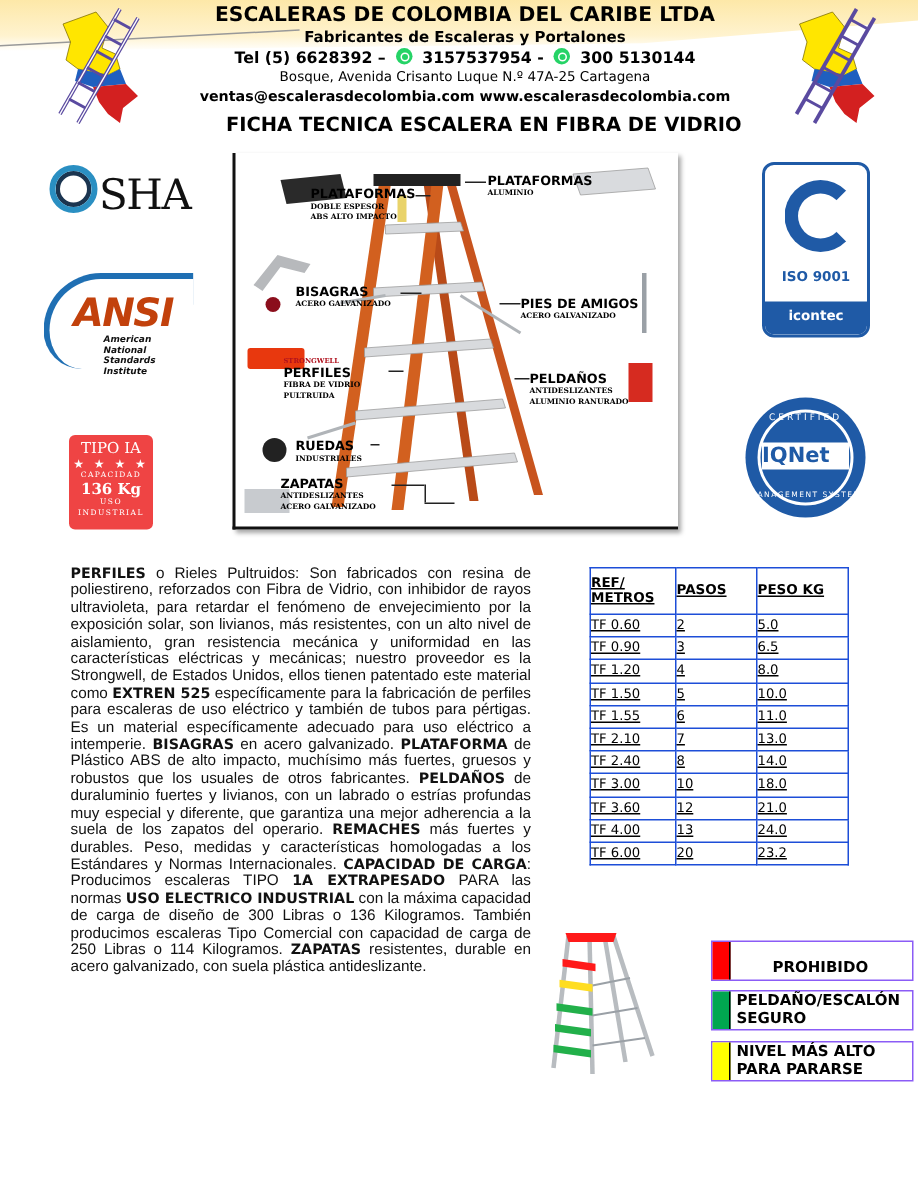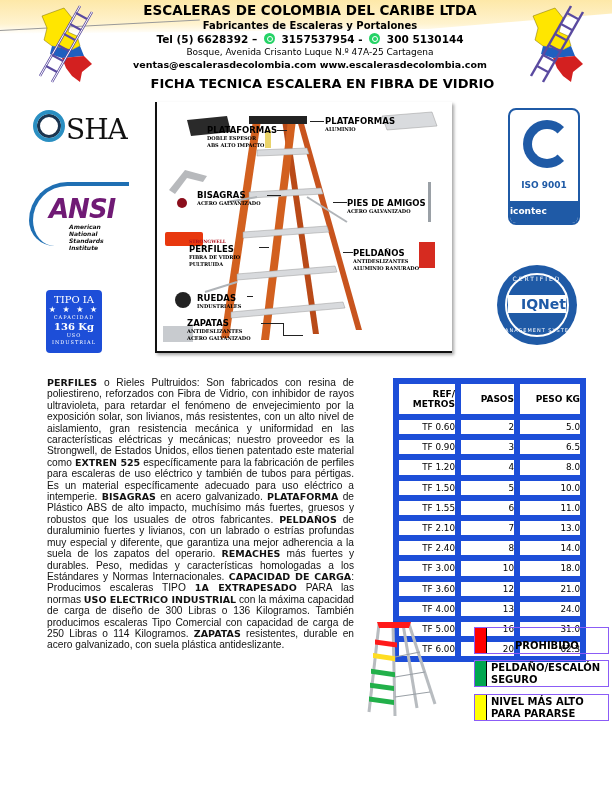"ANSI" .ansi .word { color: #701a75 -> #c2410c }
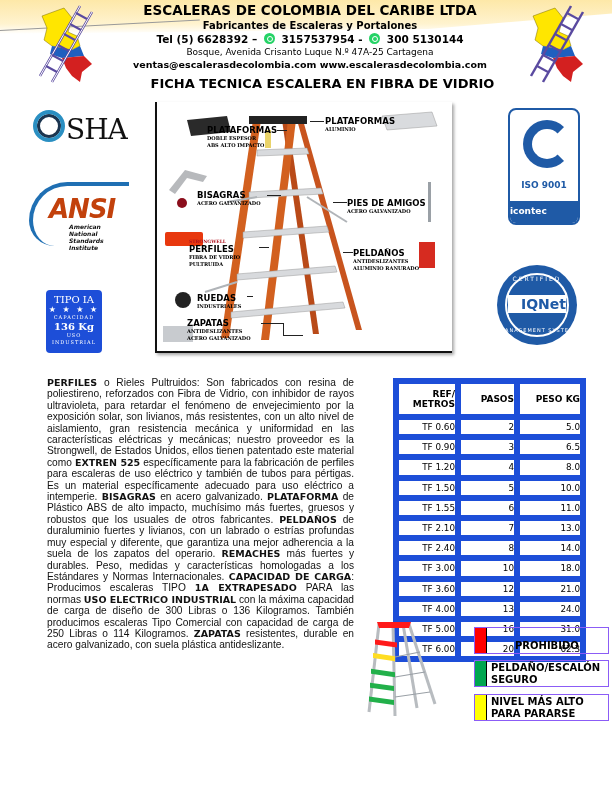"icontec" .iso .bar { text-align: none -> center }
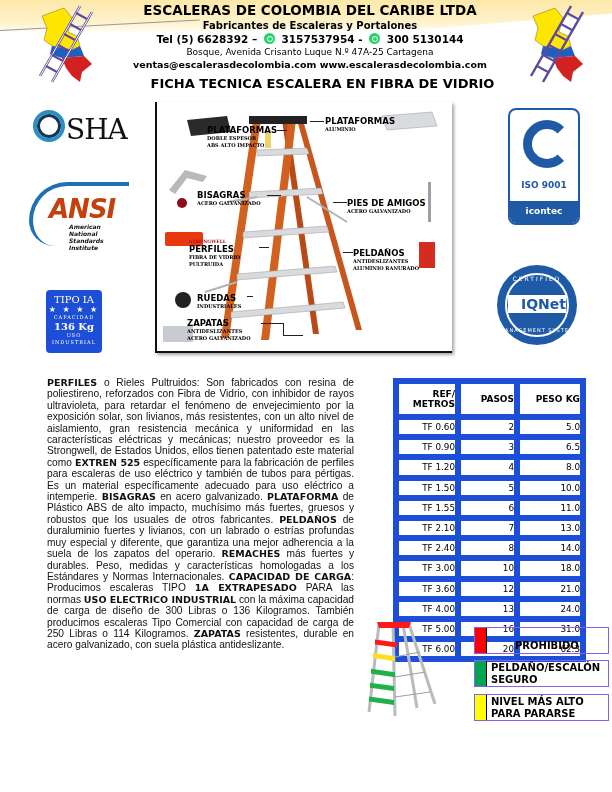"TIPO IA" .tipo { background: #1d4ed8 -> #ef4444 }
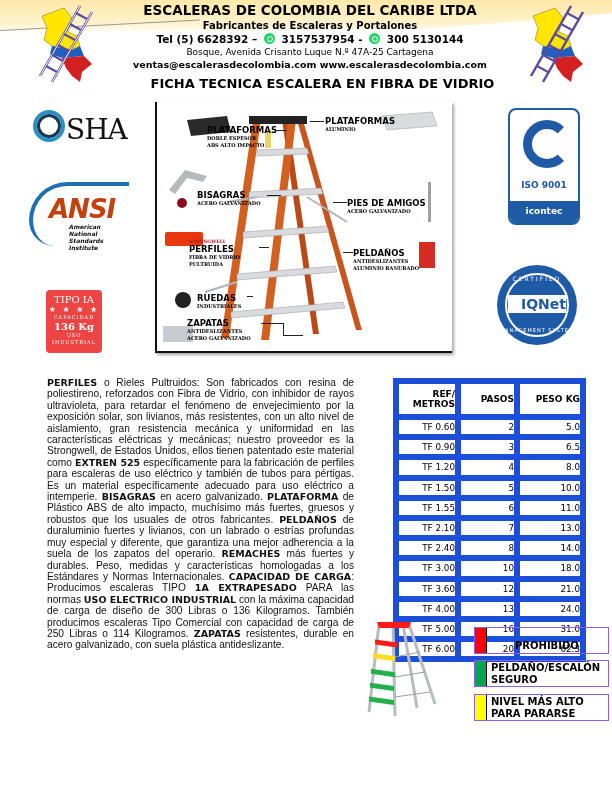"IQNet" .iqnet .box { text-align: right -> left }
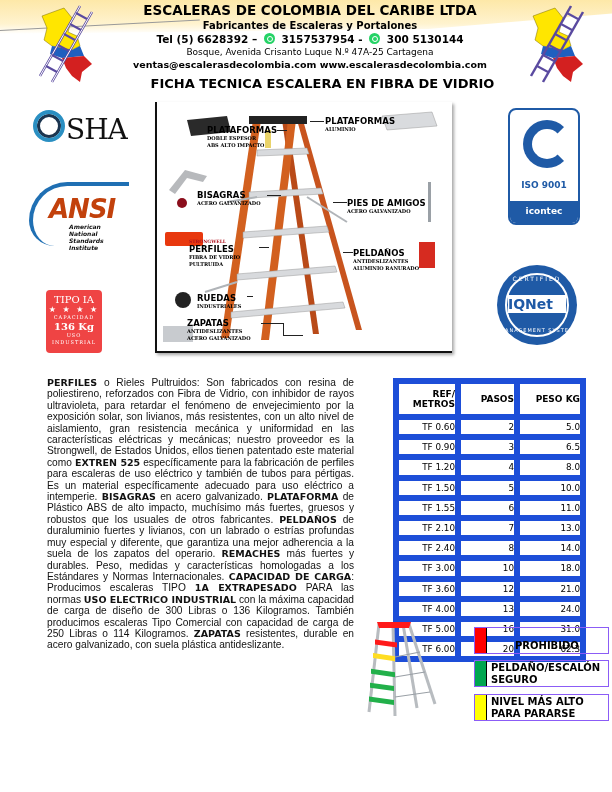"REF/ METROS" table.spec th, table.spec td { border: 6px solid #1d4ed8 -> 1px solid #1d4ed8; text-align: right -> left; text-decoration: none -> underline }
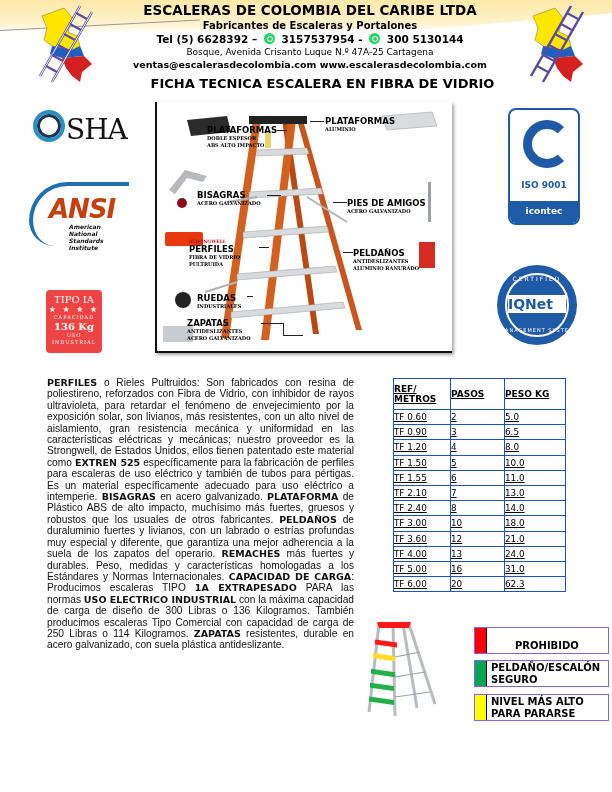"TF 5.00" tr { html: <tr> <td>TF 5.00</td> <td>16</td> <td>31.0</td> </tr> -> none }
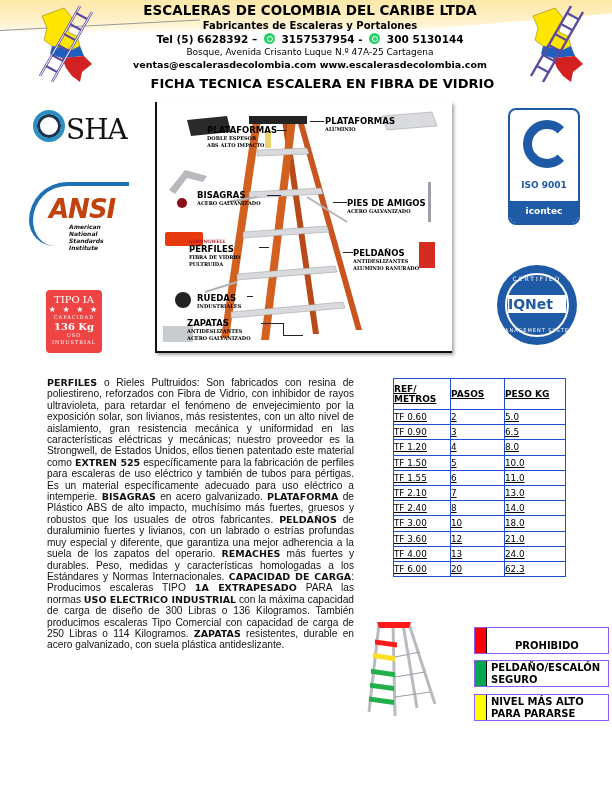"62.3" td { text: 62.3 -> 23.2 }
